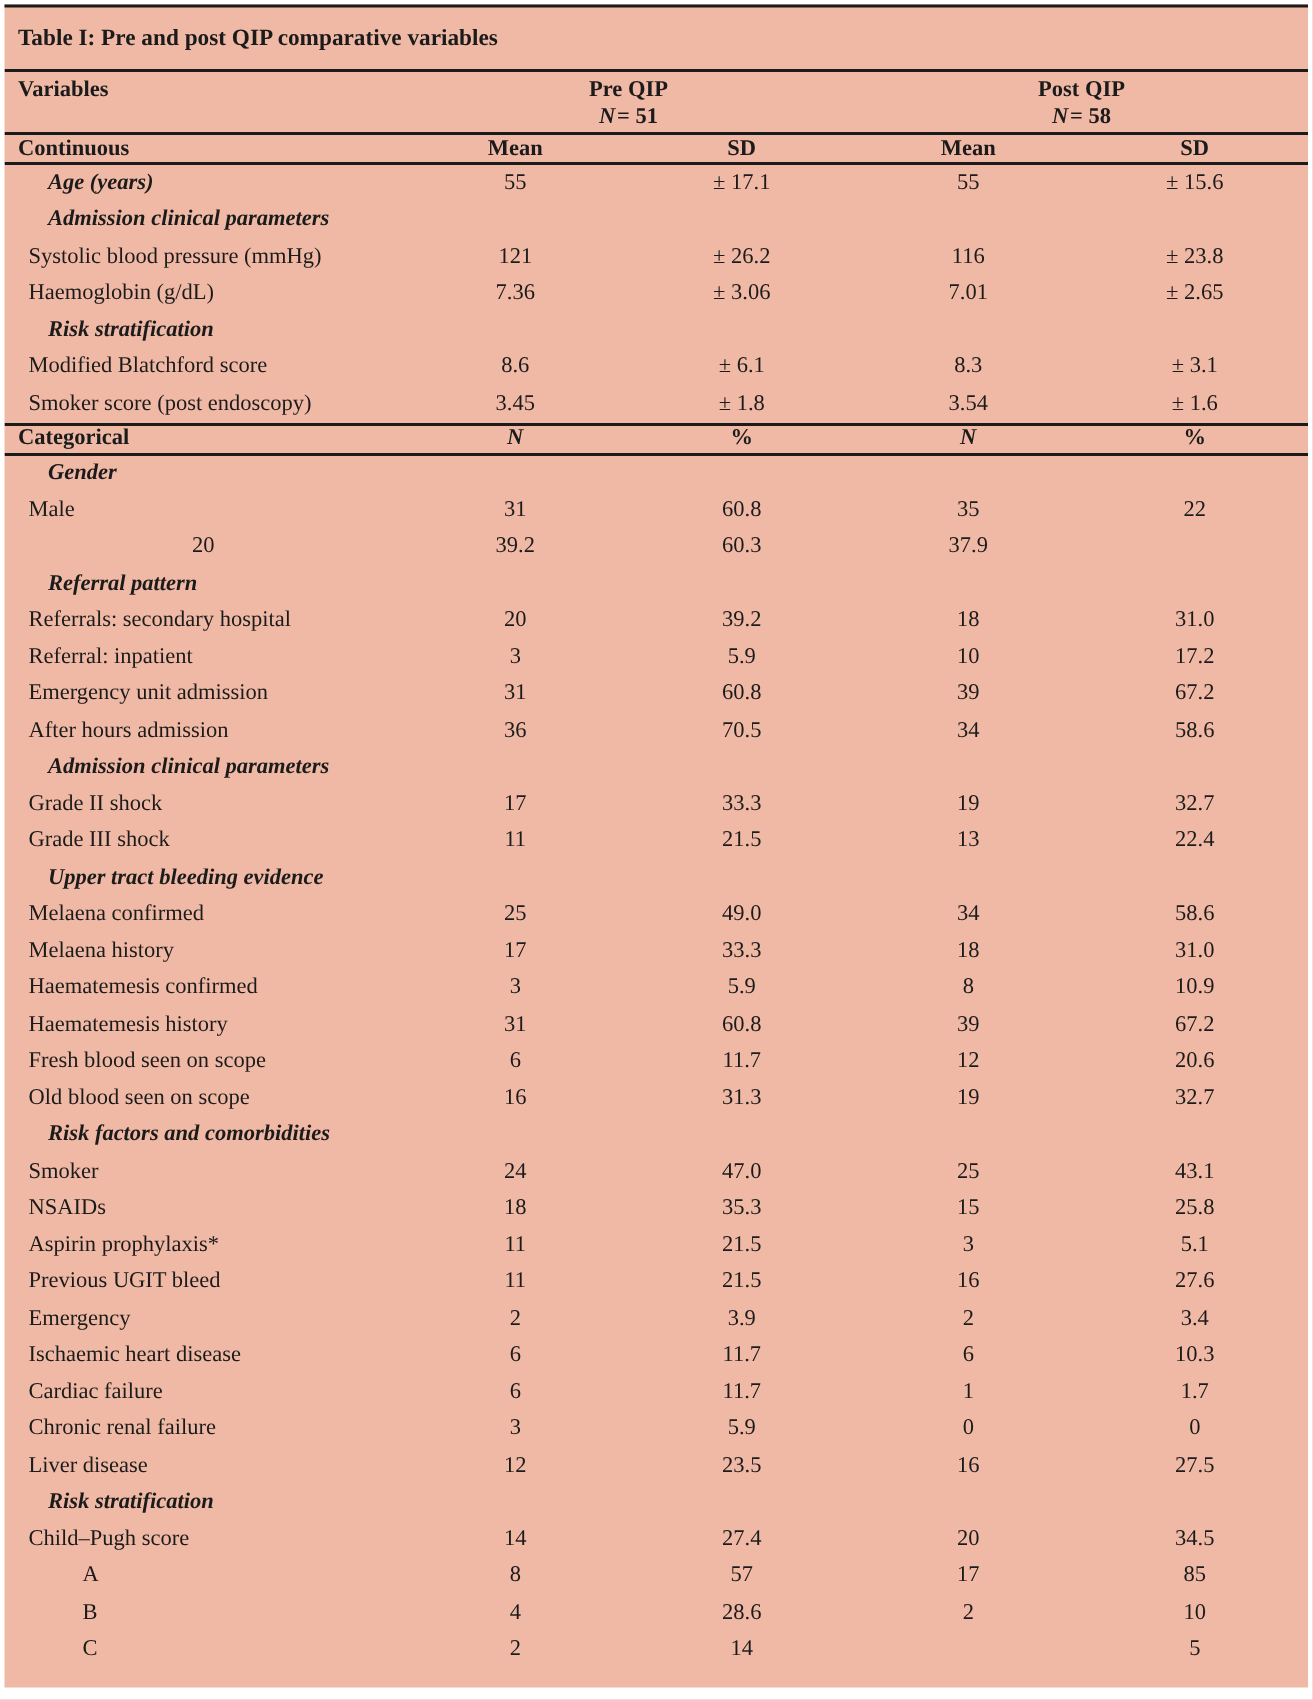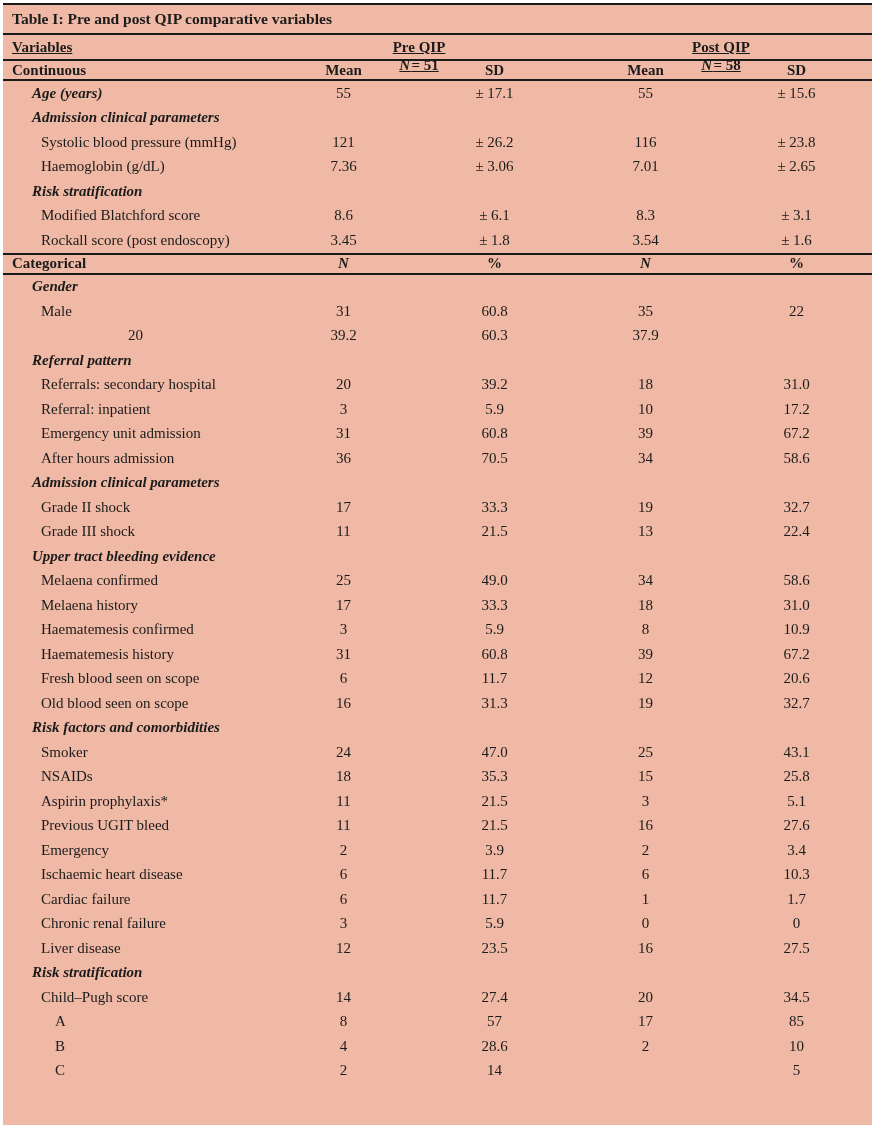"Table I: Pre and post" .title-row { height: 30px -> 43px }
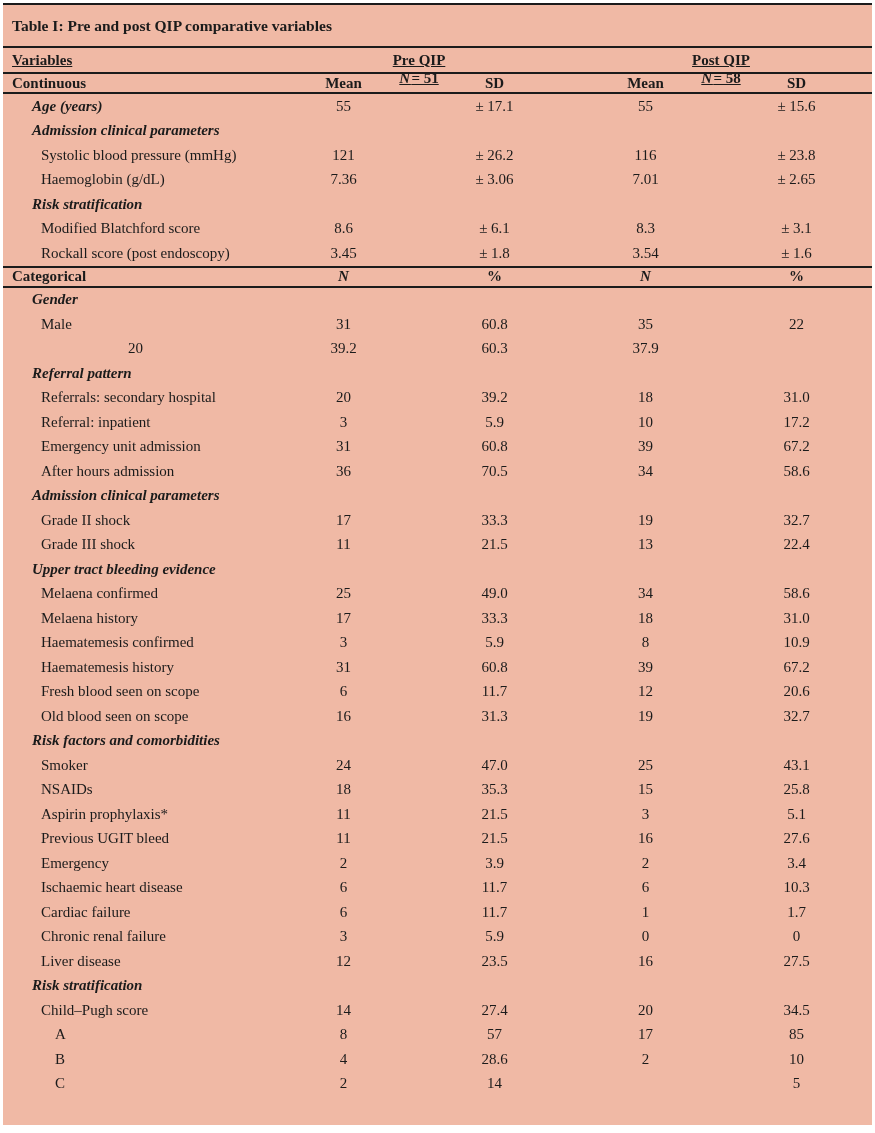"Variables" .qip-row { height: 24px -> 40px; text-decoration: underline -> none }
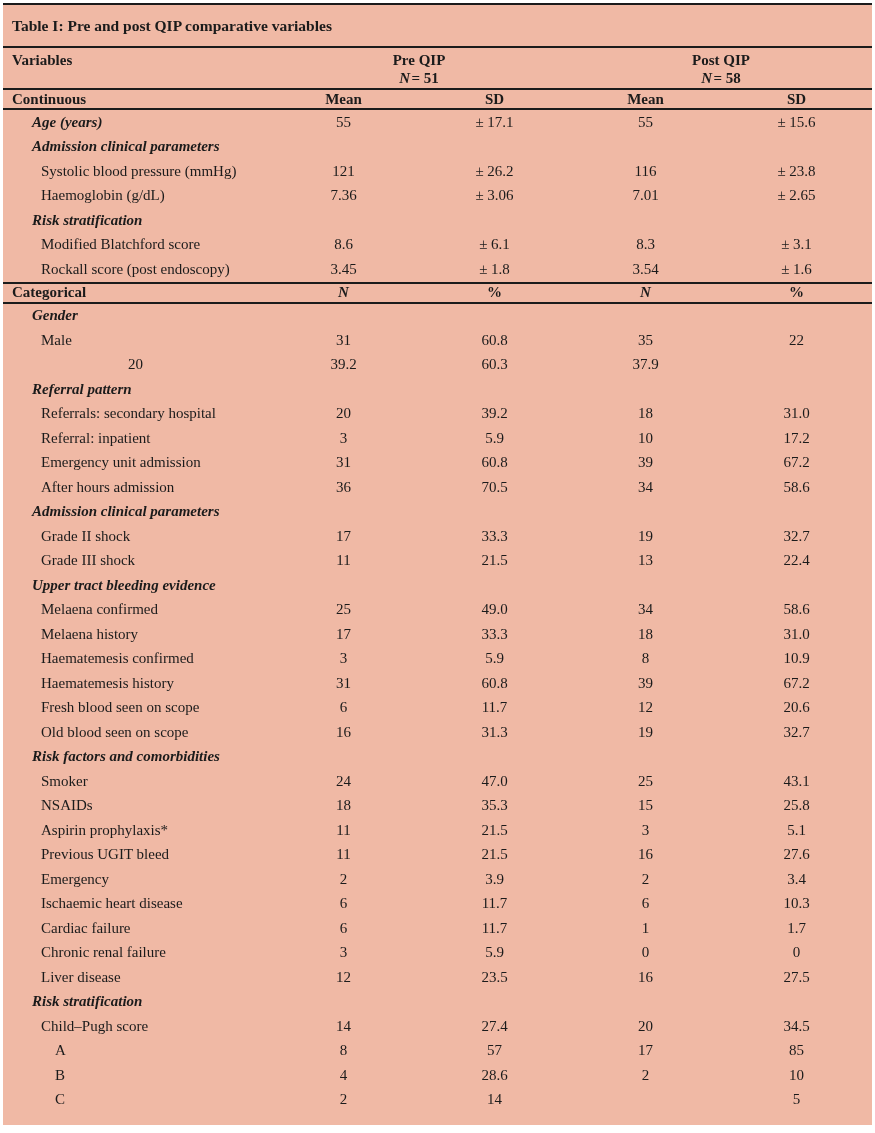"Systolic blood pressure (mmHg)" .ind2 { padding-left: 38px -> 16px }
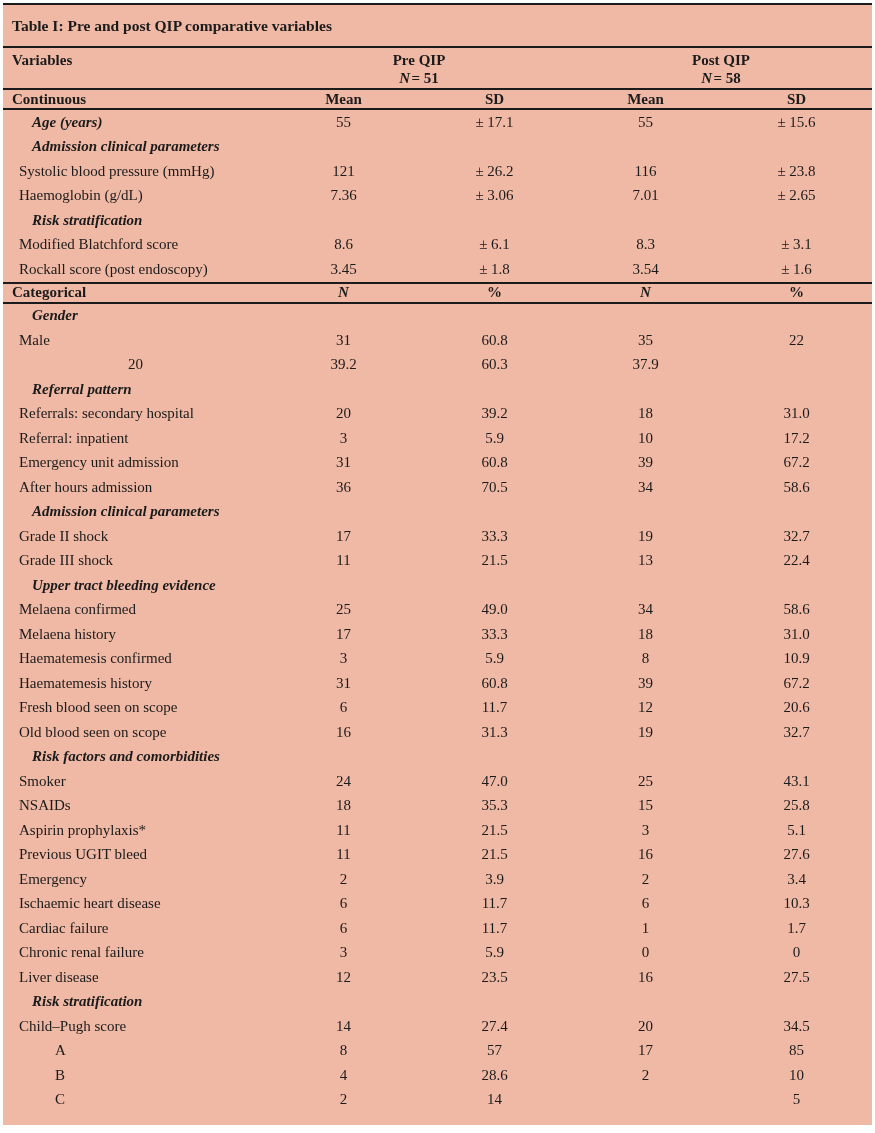"Rockall score (post endoscopy)" div.cell { text: Rockall -> Smoker }
